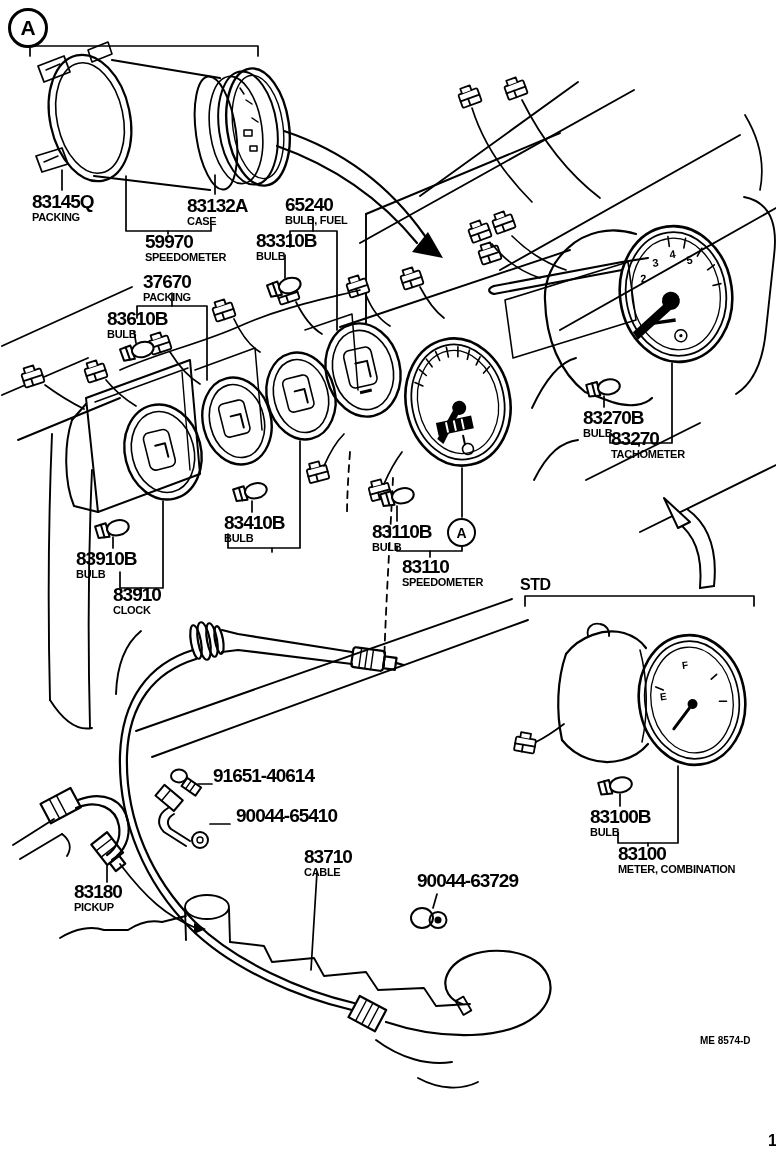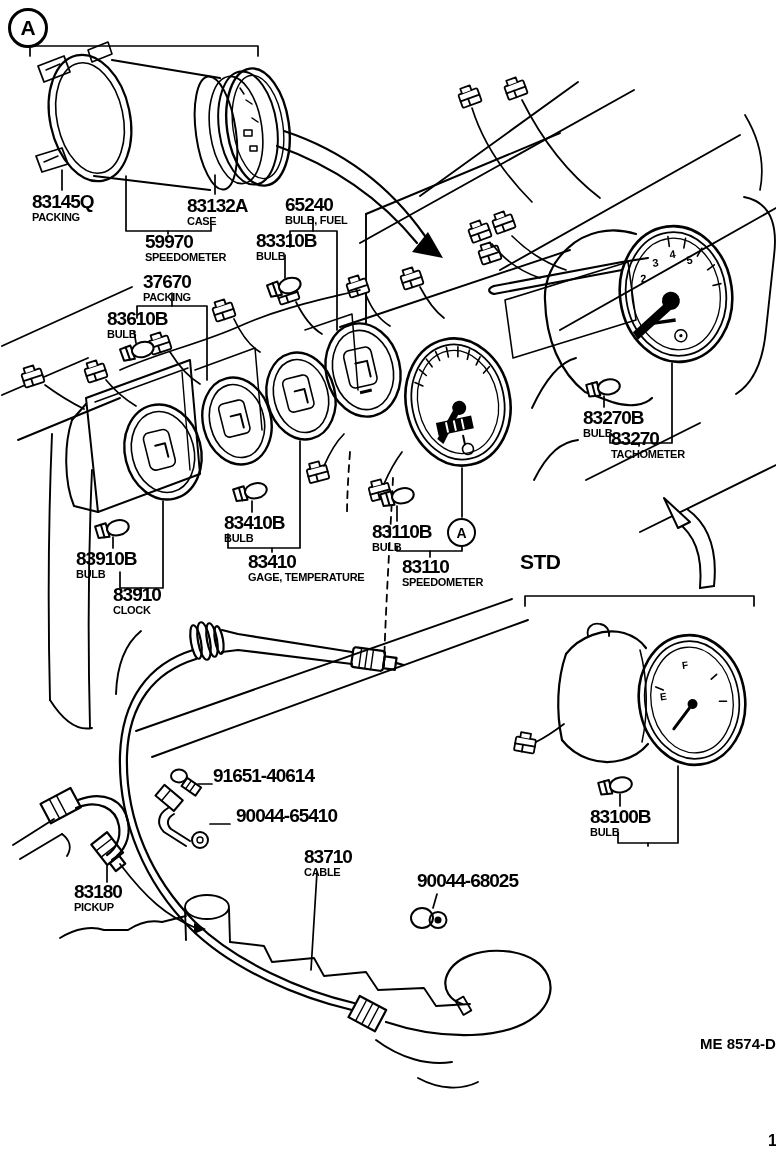"83410" div.lbl { html: <div> <span>83410</span> <span>GAGE, TEMPERATURE</span> </div> -> none }
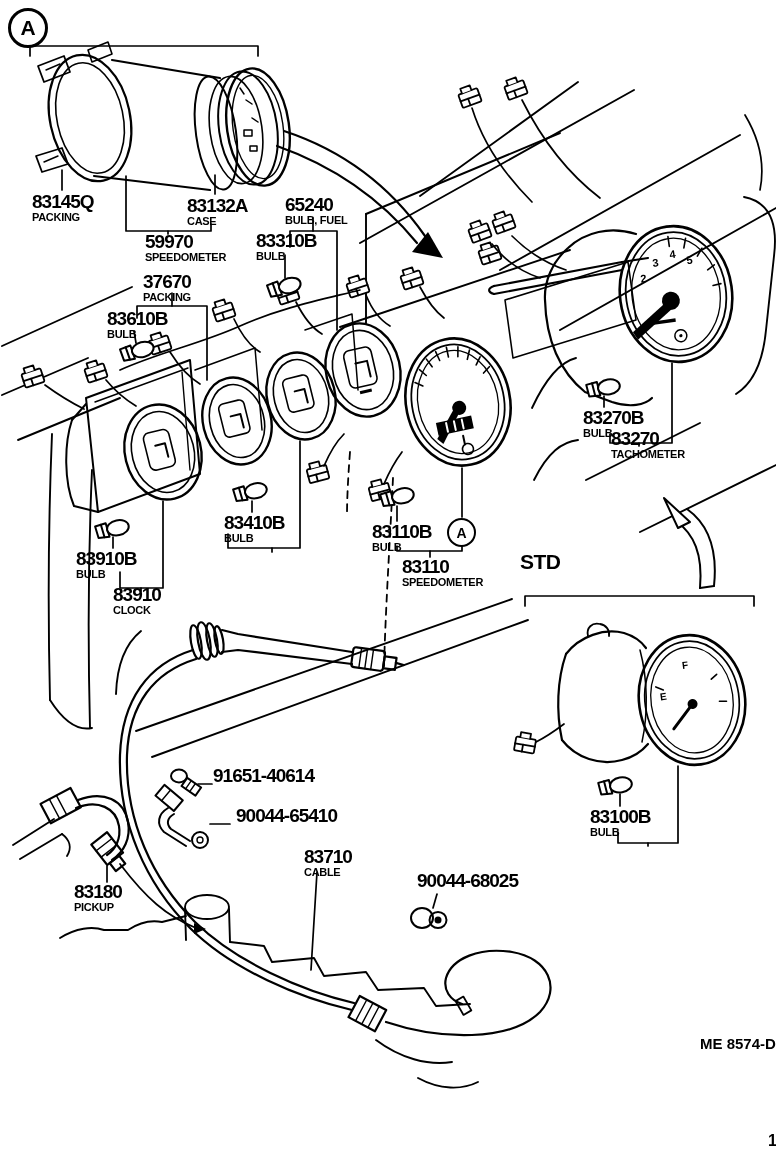"STD" #std-lbl { font-size: 21px -> 16px; top: 550px -> 576px }
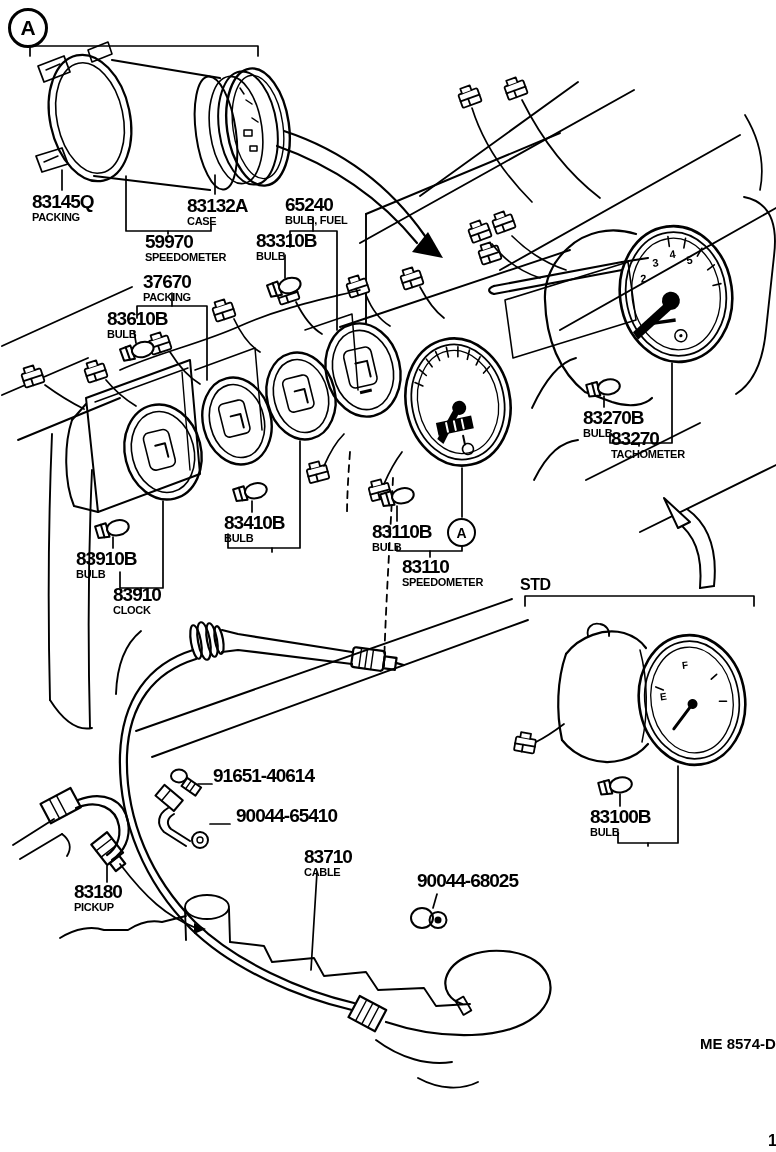"83100" div.lbl { html: none -> <div> <span>83100</span> <span>METER, COMBINATION</span> </div> }
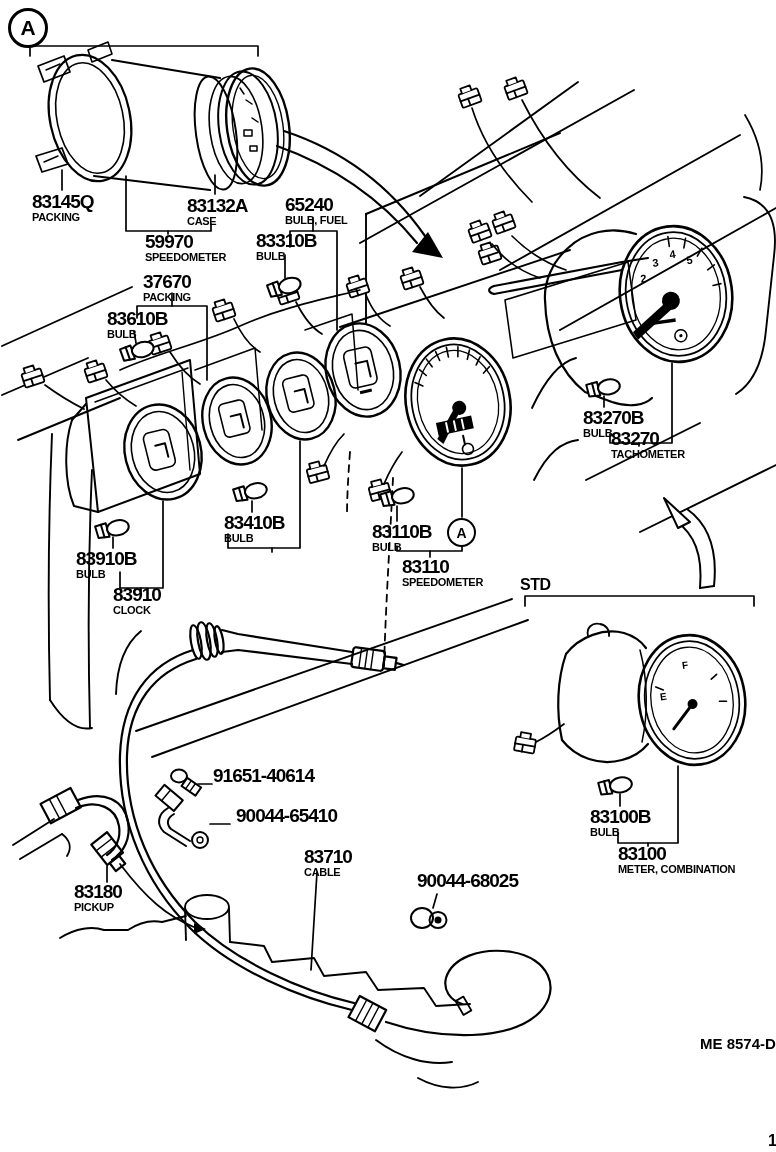"90044-68025" span.num { text: 90044-68025 -> 90044-63729 }
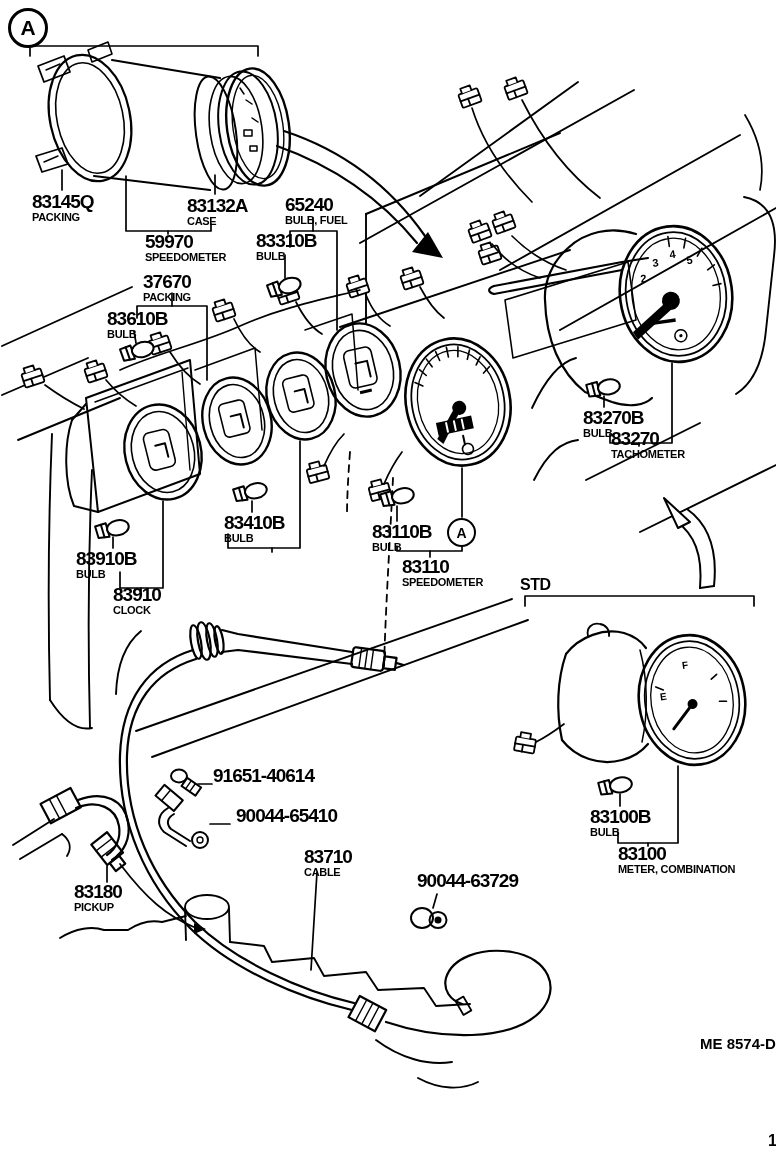"ME 8574-D" #code-lbl { font-size: 15px -> 10px }
